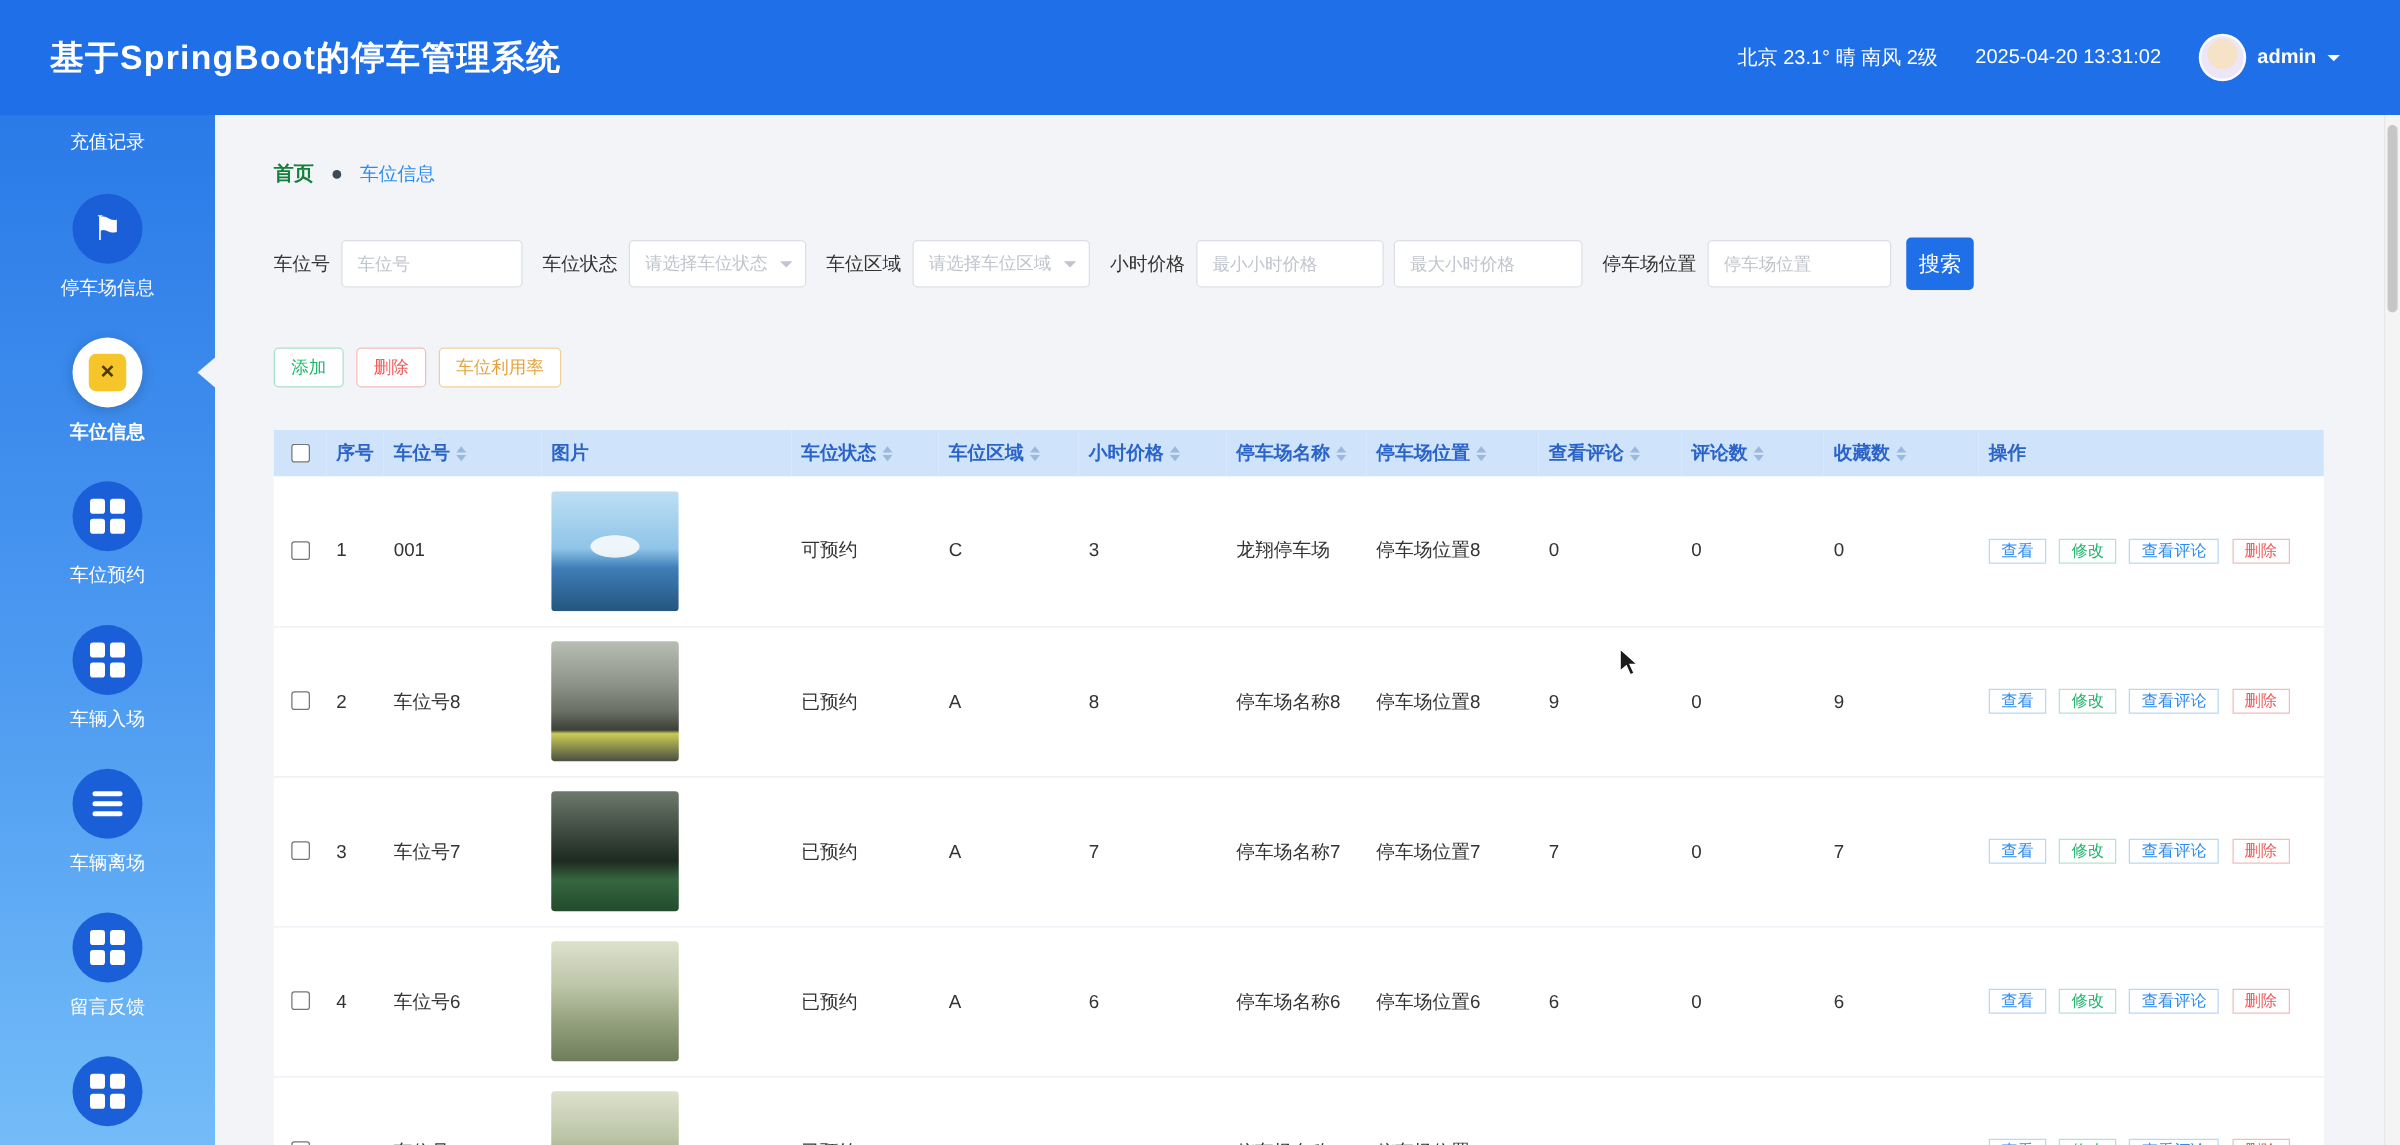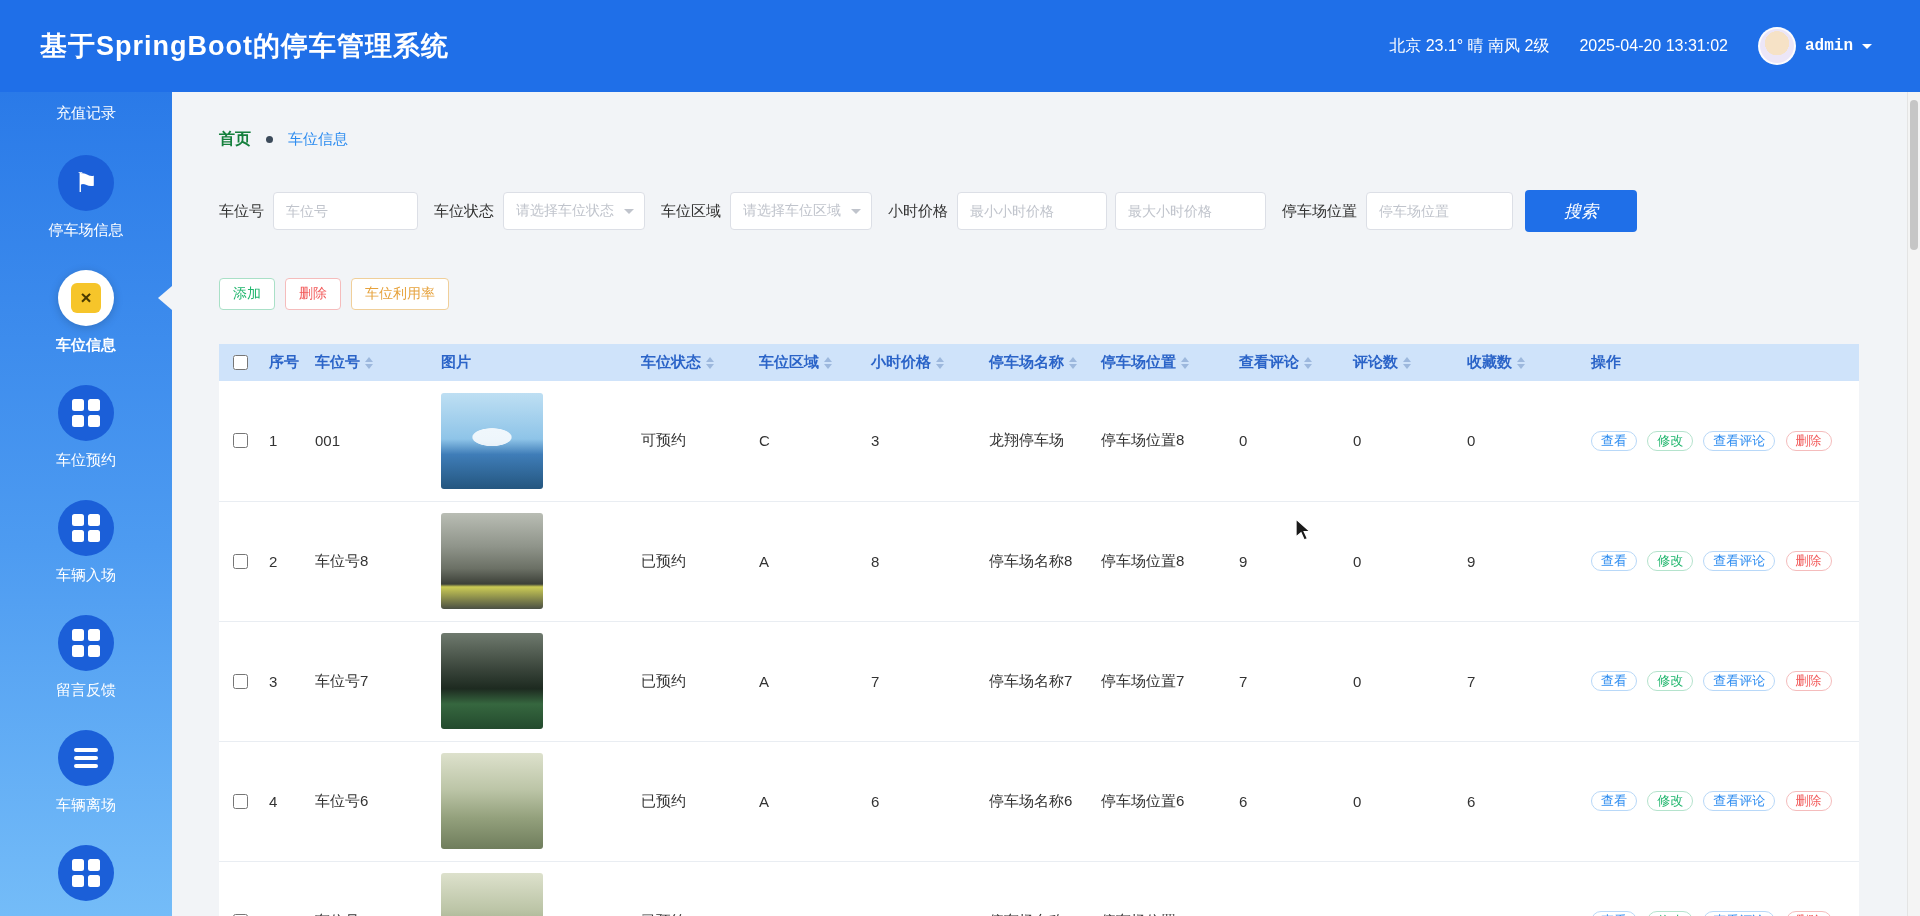"admin" .user-menu { font-family: Liberation Mono, monospace -> none }
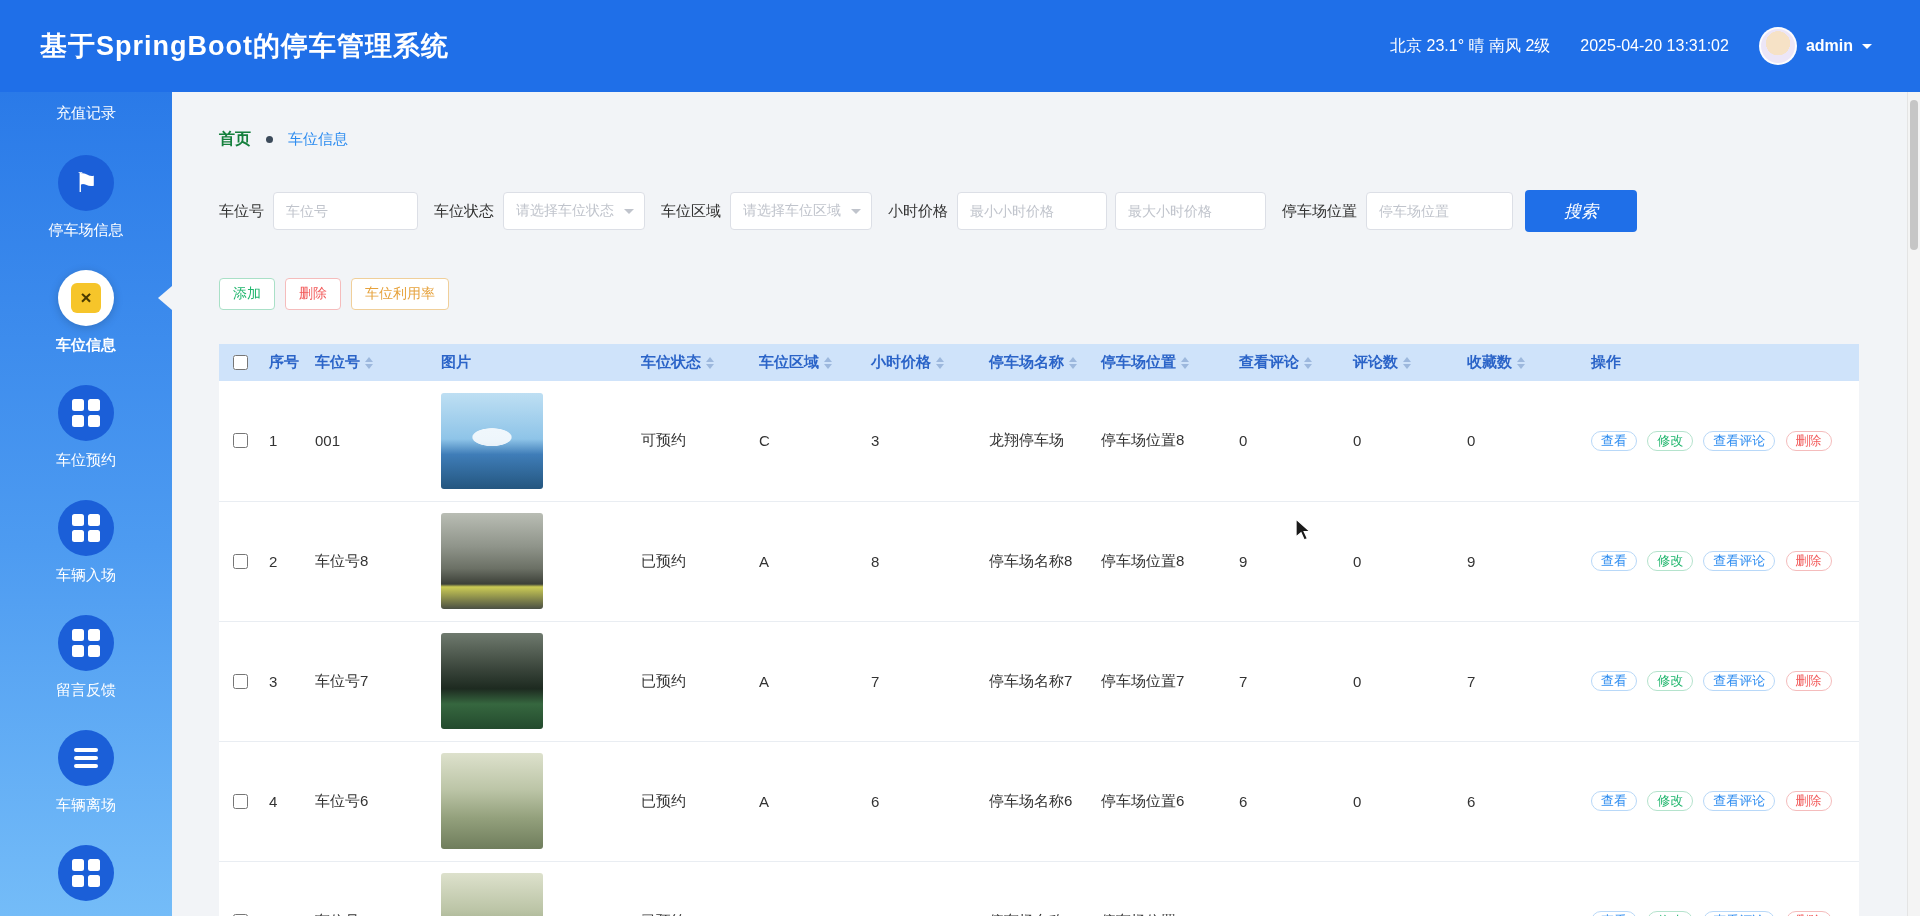"搜索" .search-btn { font-style: italic -> none; padding: 0 39px -> 0 10px }
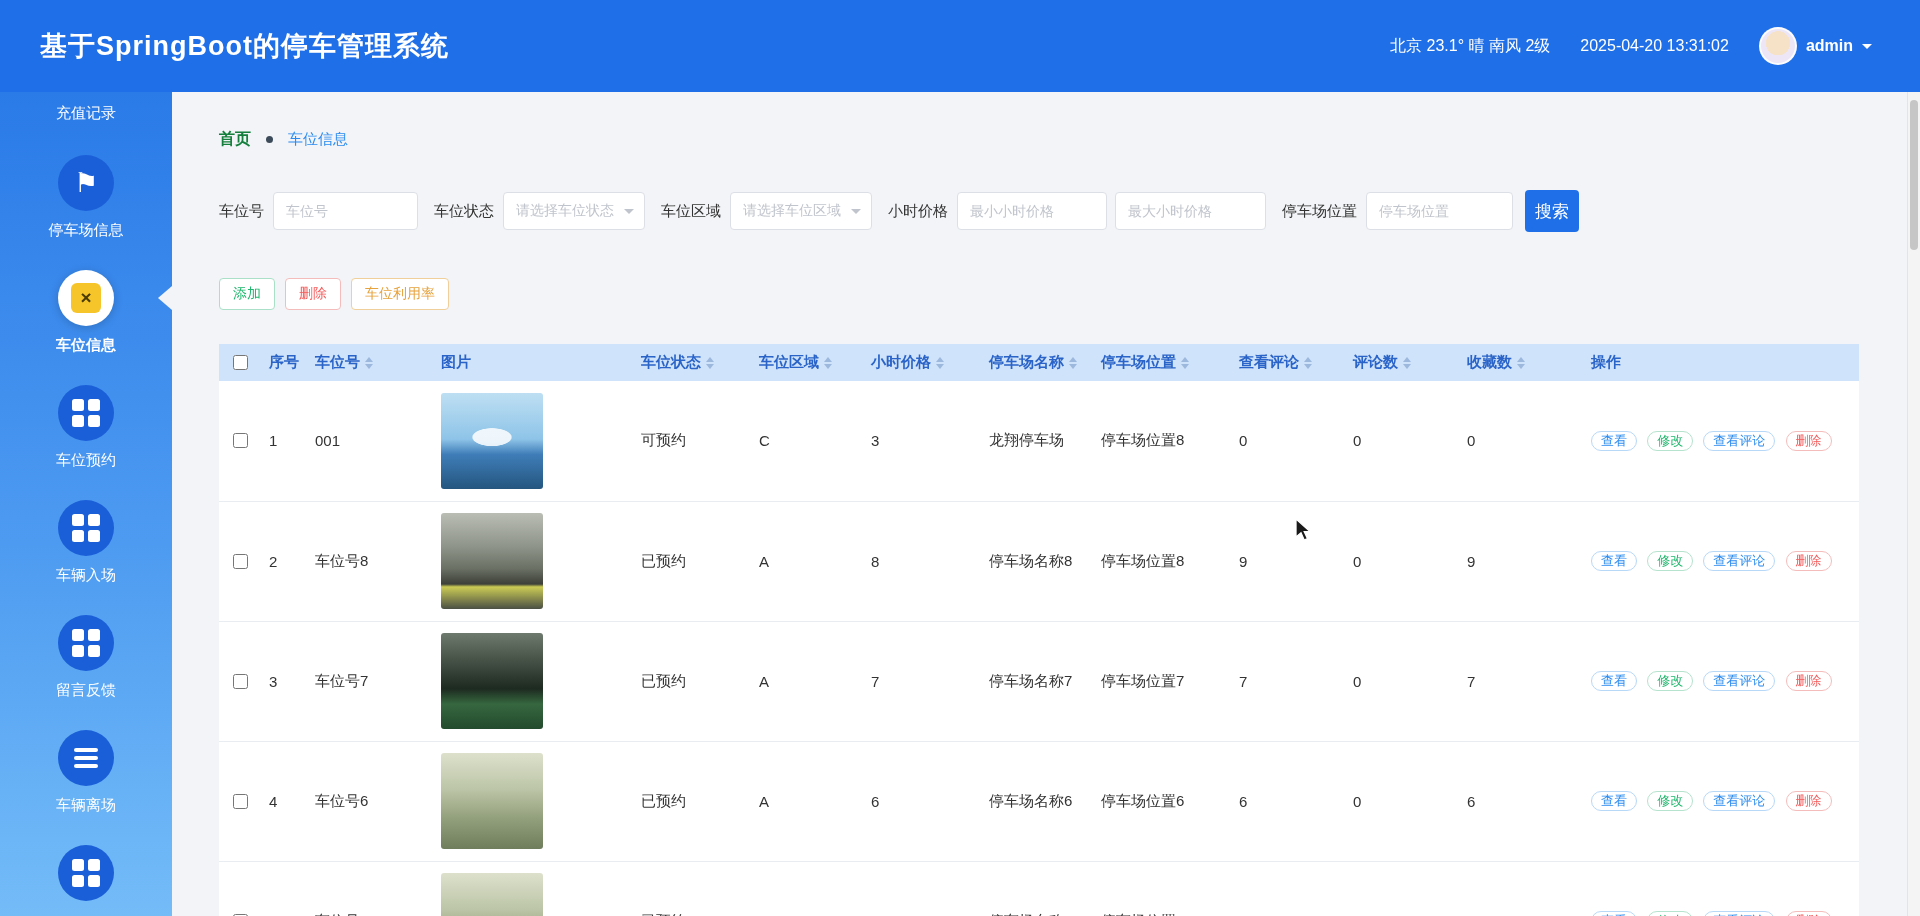"查看" .rbtn { border-radius: 12px -> 0 }
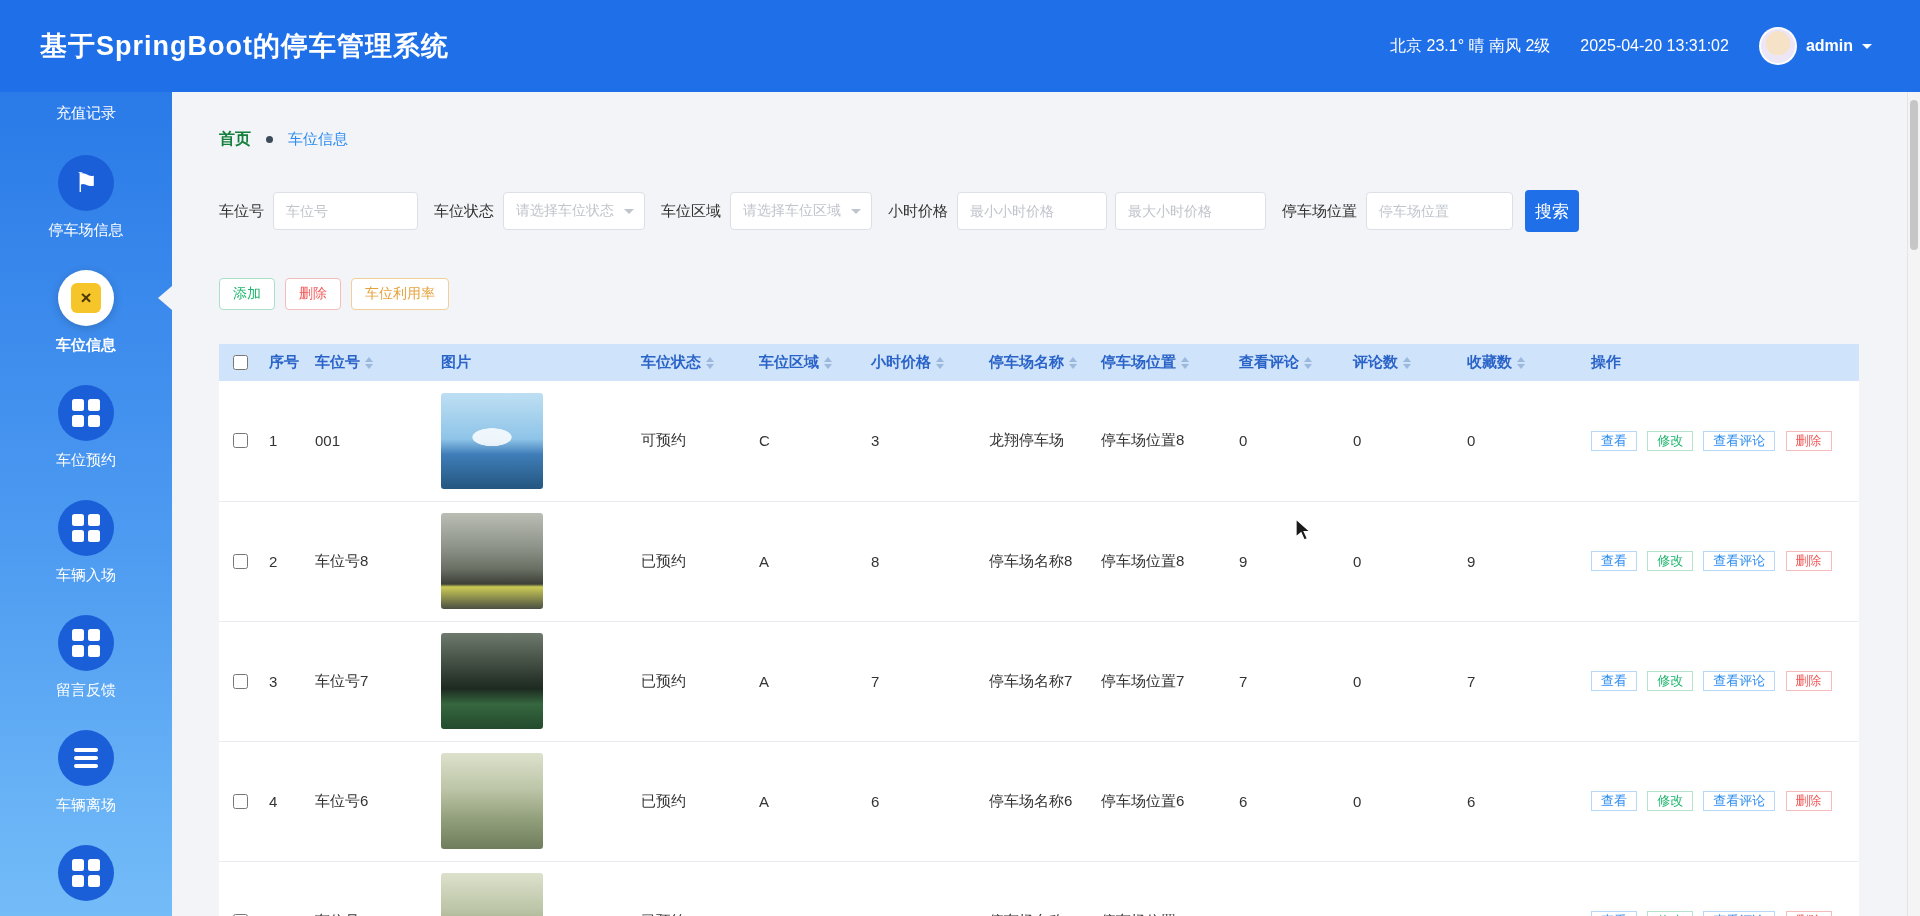"留言反馈" div.side-item { order: before "车辆离场" -> after "车辆离场" }
